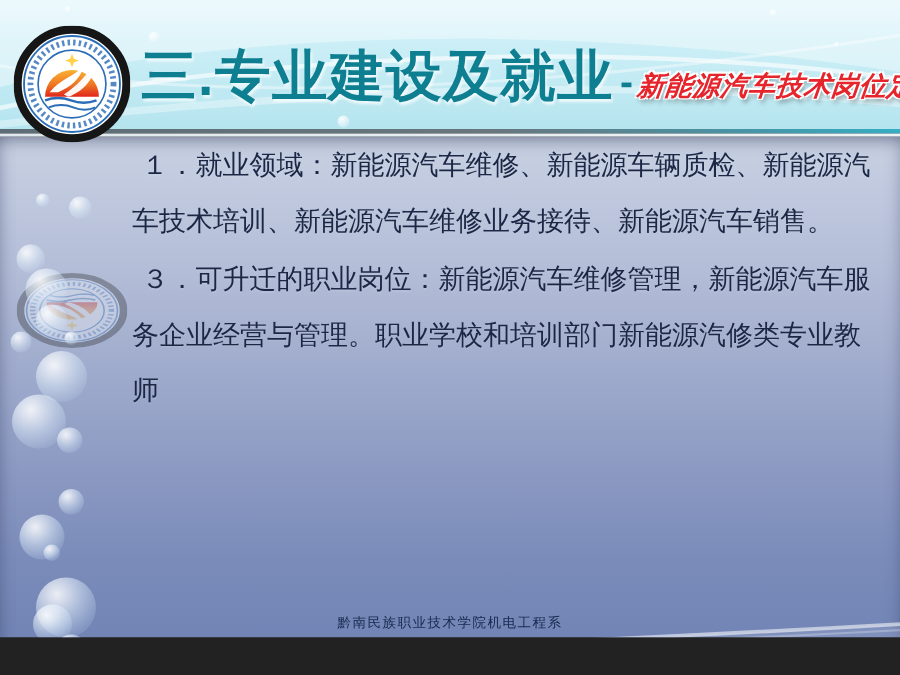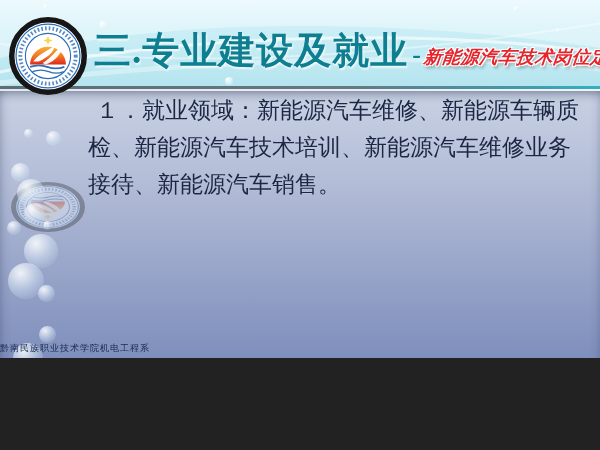"三.专业建设及就业" .slide { font-family: Liberation Serif, serif -> Liberation Sans, sans-serif; height: 358px -> 425px }
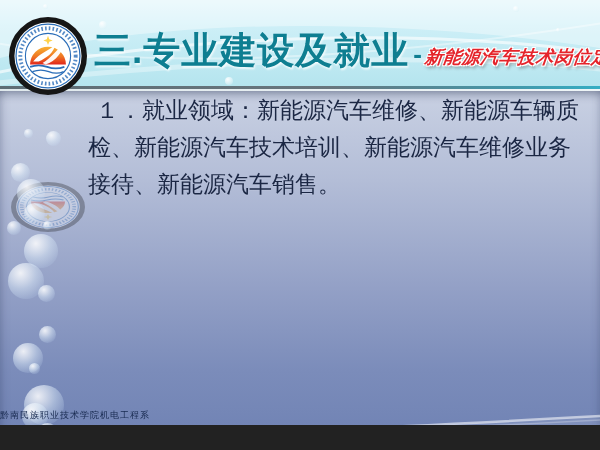"１．就业领域：新能源汽车维修、新能源车辆质检、新能源汽车技术培训、新能源汽车维修" .content p { font-size: 23px -> 18px }
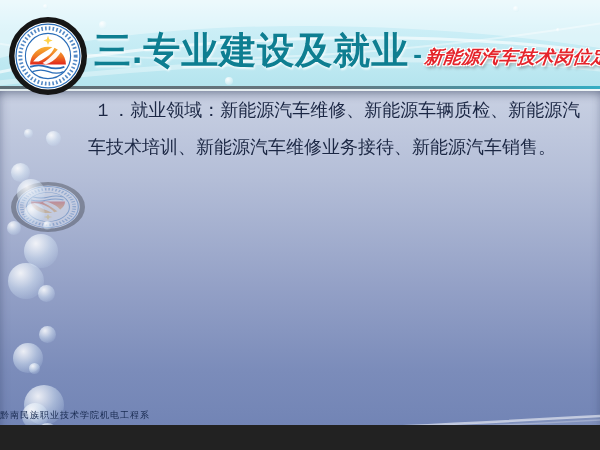"３．可升迁的职业岗位：新能源汽车维修管理，新能源汽车服务企业经营与管理。职业学校" p { html: none -> <p>３．可升迁的职业岗位：新能源汽车维修管理，新能源汽车服务企业经营与管理。职业学校和培训部门新能源汽修类专业教师</p> }
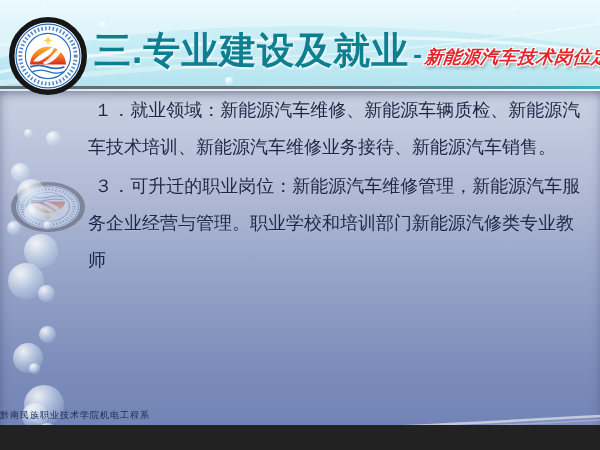"黔南民族职业技术学院机电工程系" .footer { text-align: none -> center }
